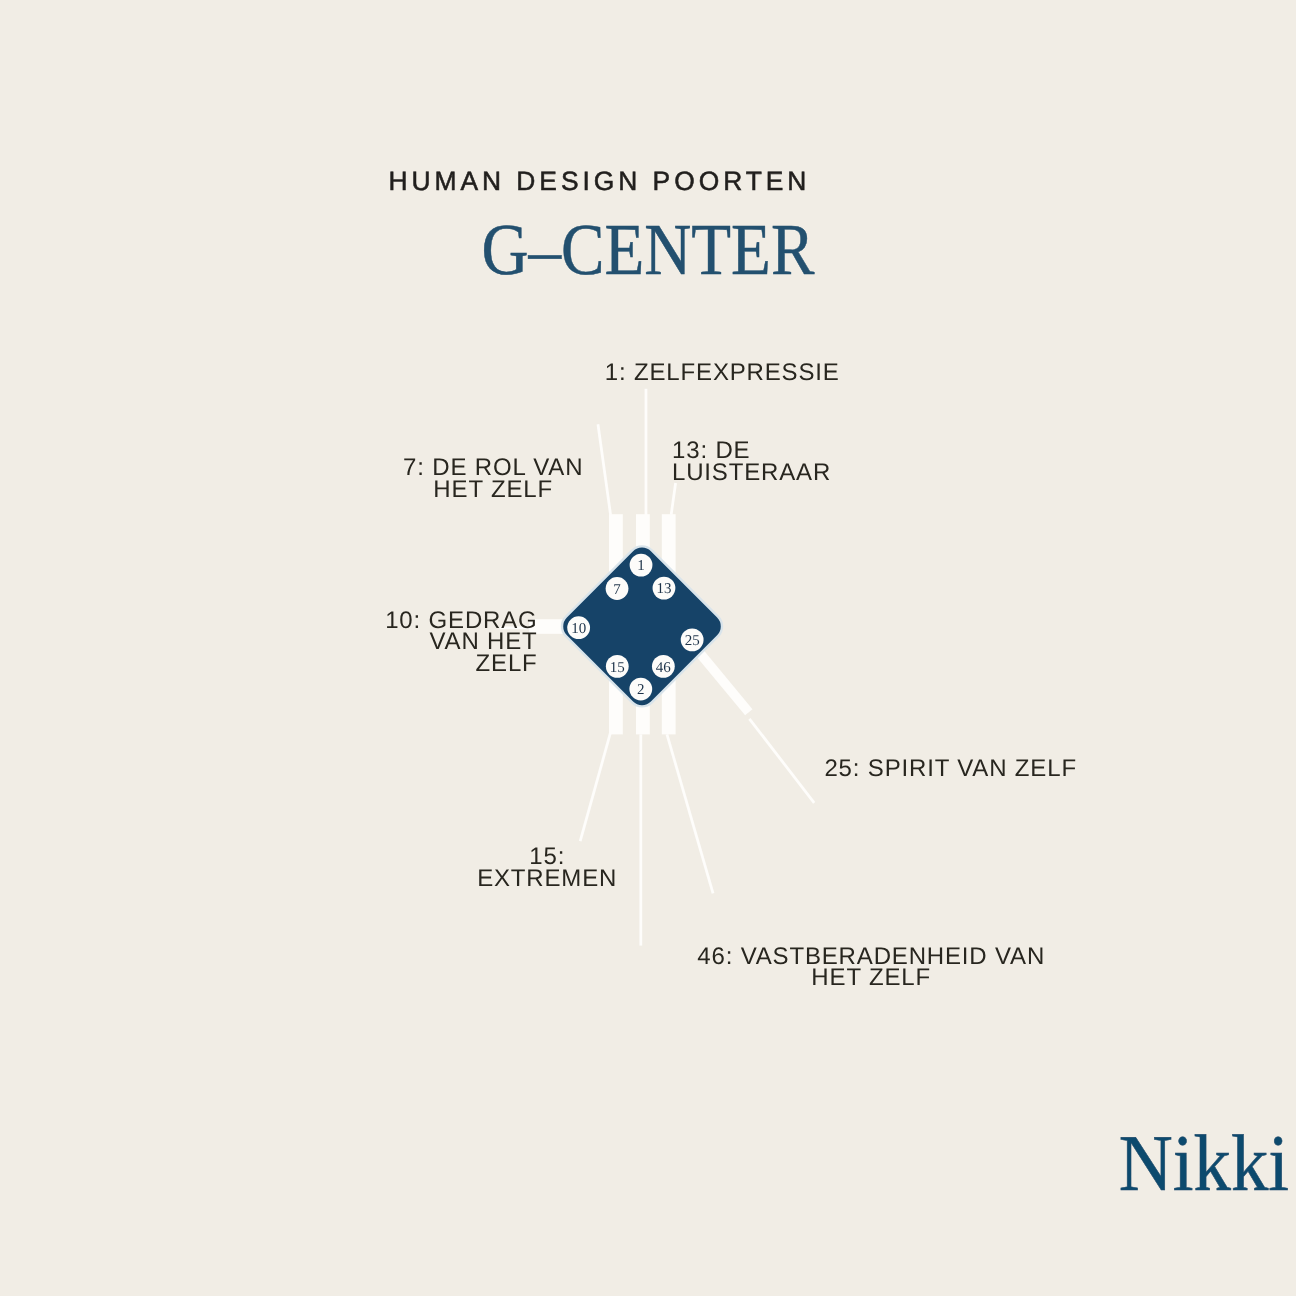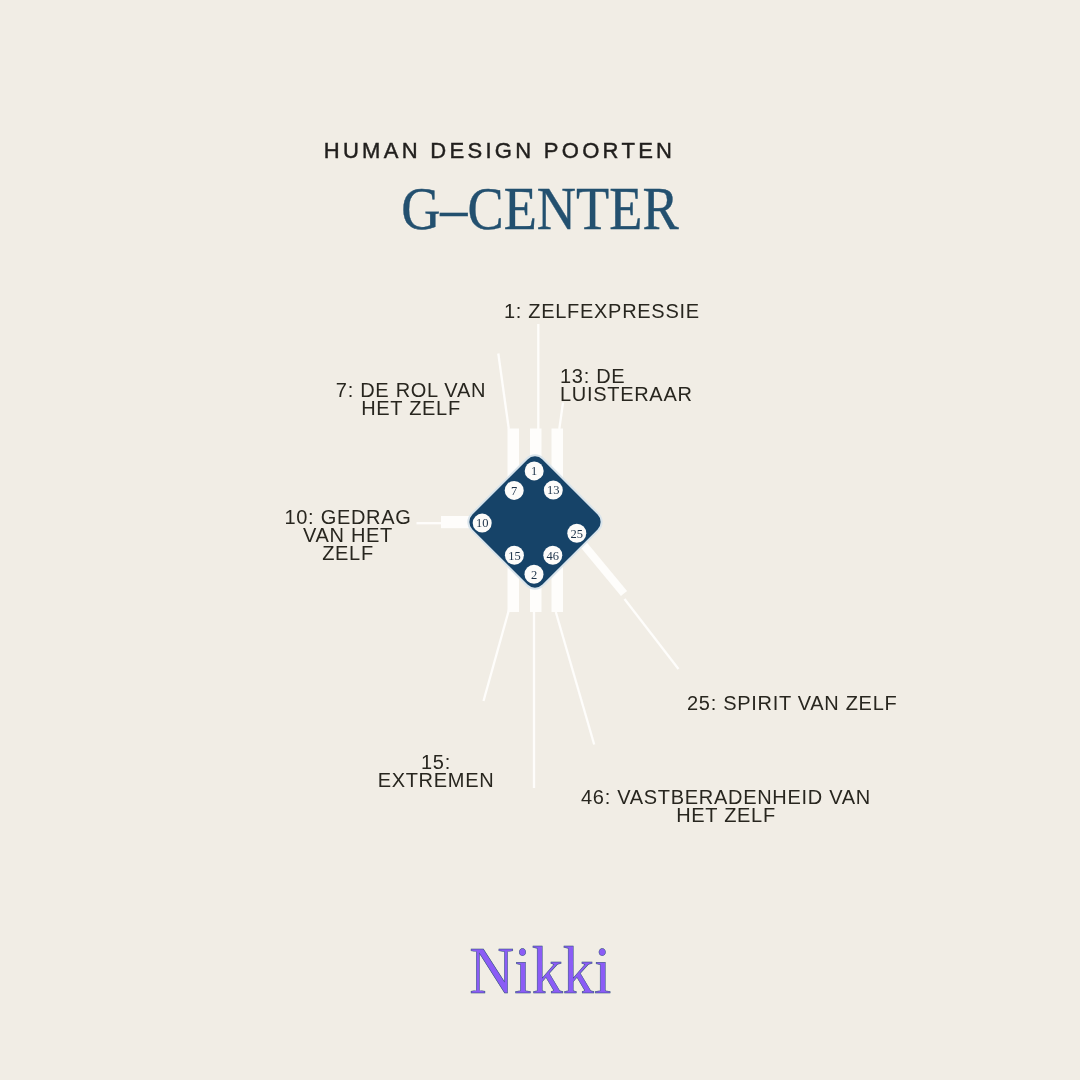"10: GEDRAG" div.lbl { text-align: none -> right }
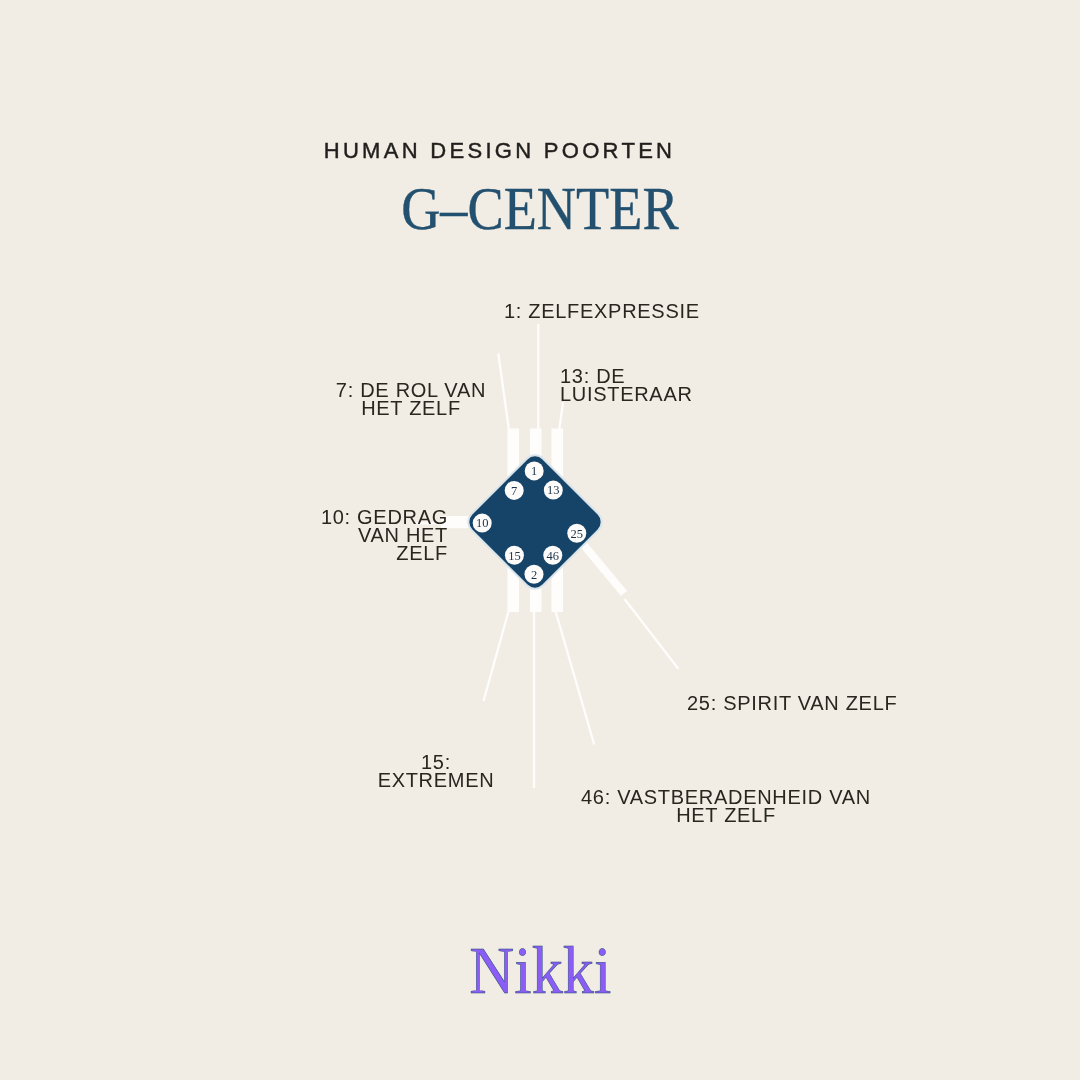"25: SPIRIT VAN ZELF" div.lbl { top: 694px -> 632px }
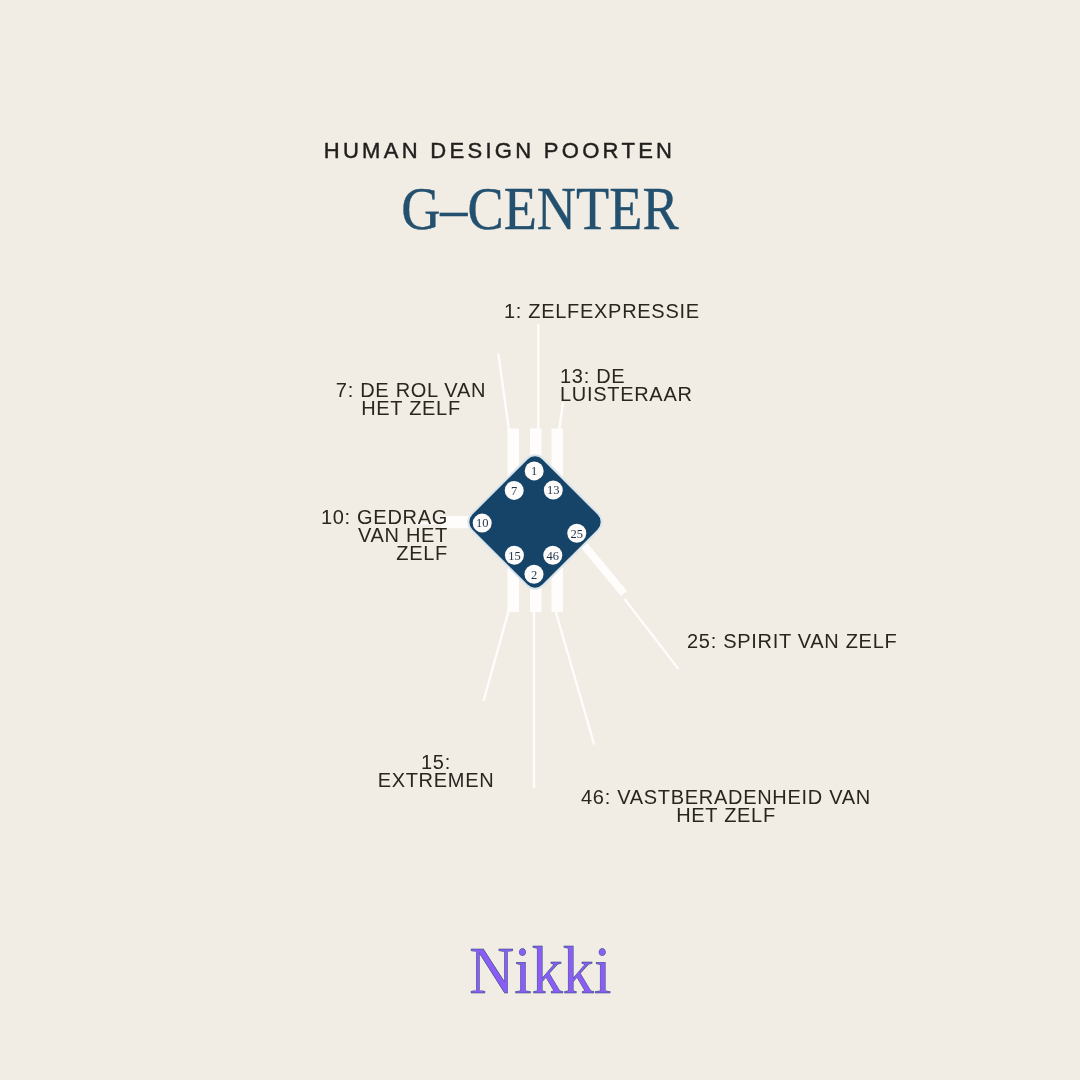"15:" div.lbl { left: 336px -> 356px; margin-top: 48px -> none }
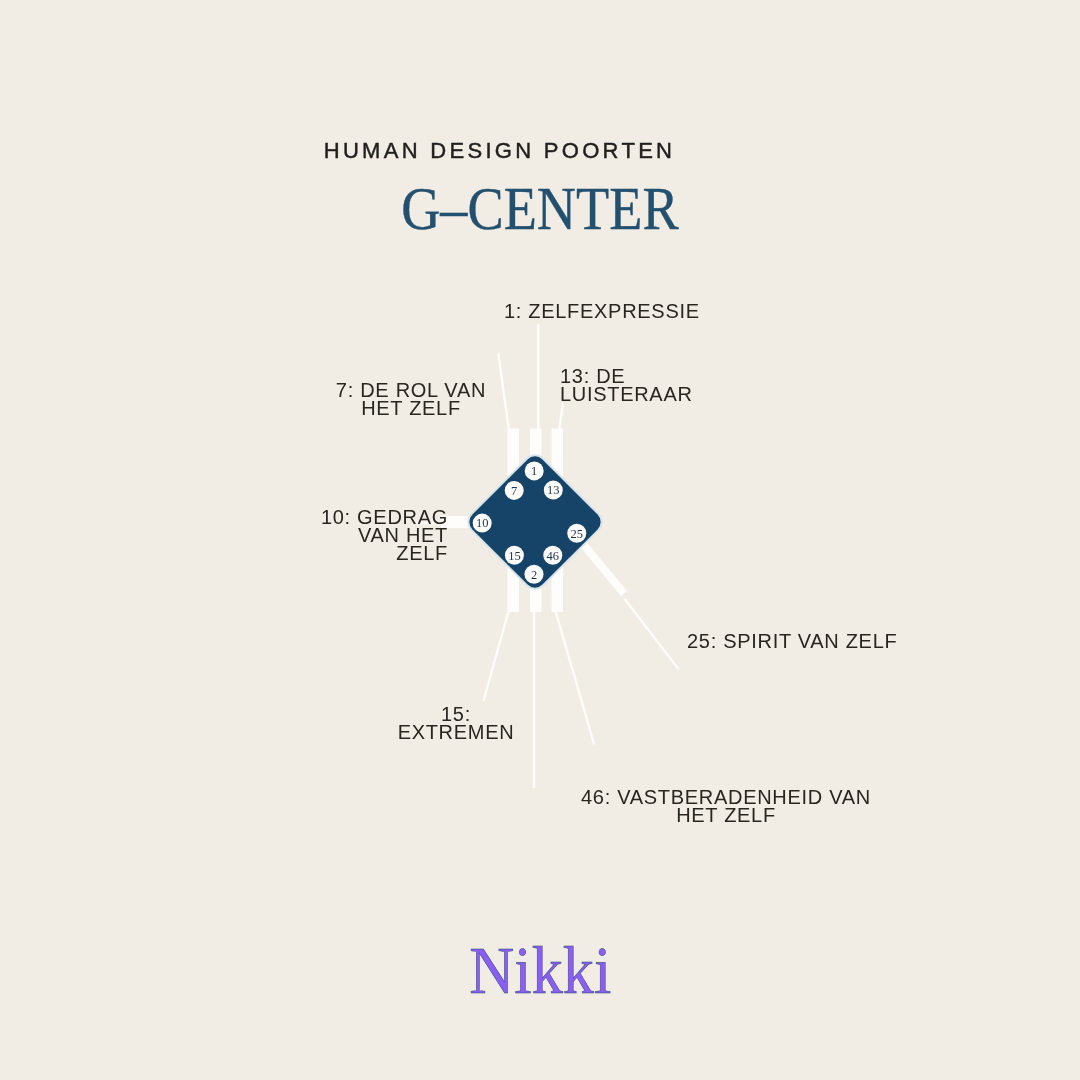"Nikki" .logo { color: #8b5cf6 -> #0c4a6e; text-align: center -> right }
